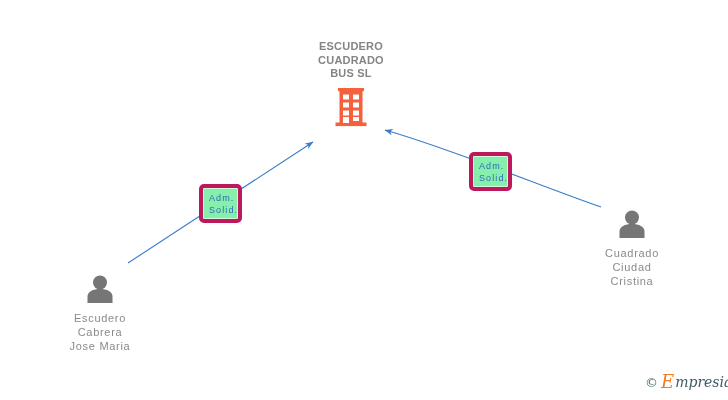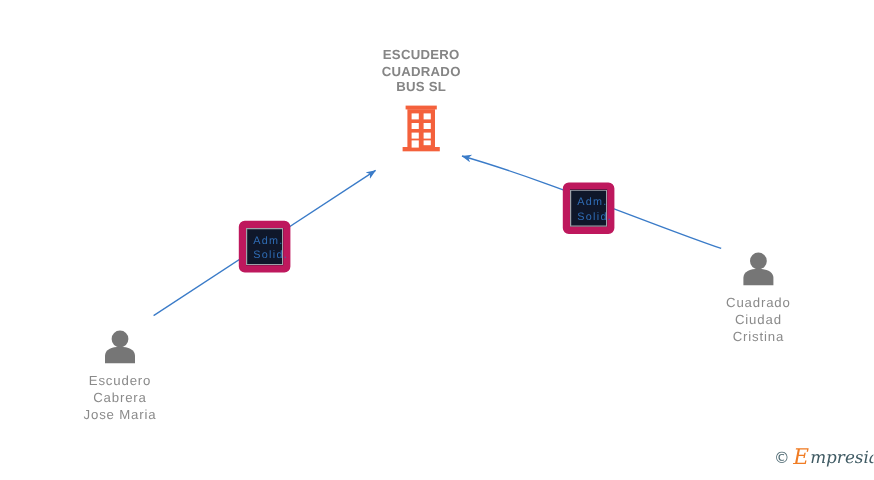"Adm." .rel-label { background: #0f172a -> #86efac; border: 6px solid #be185d -> 4px solid #be185d }
